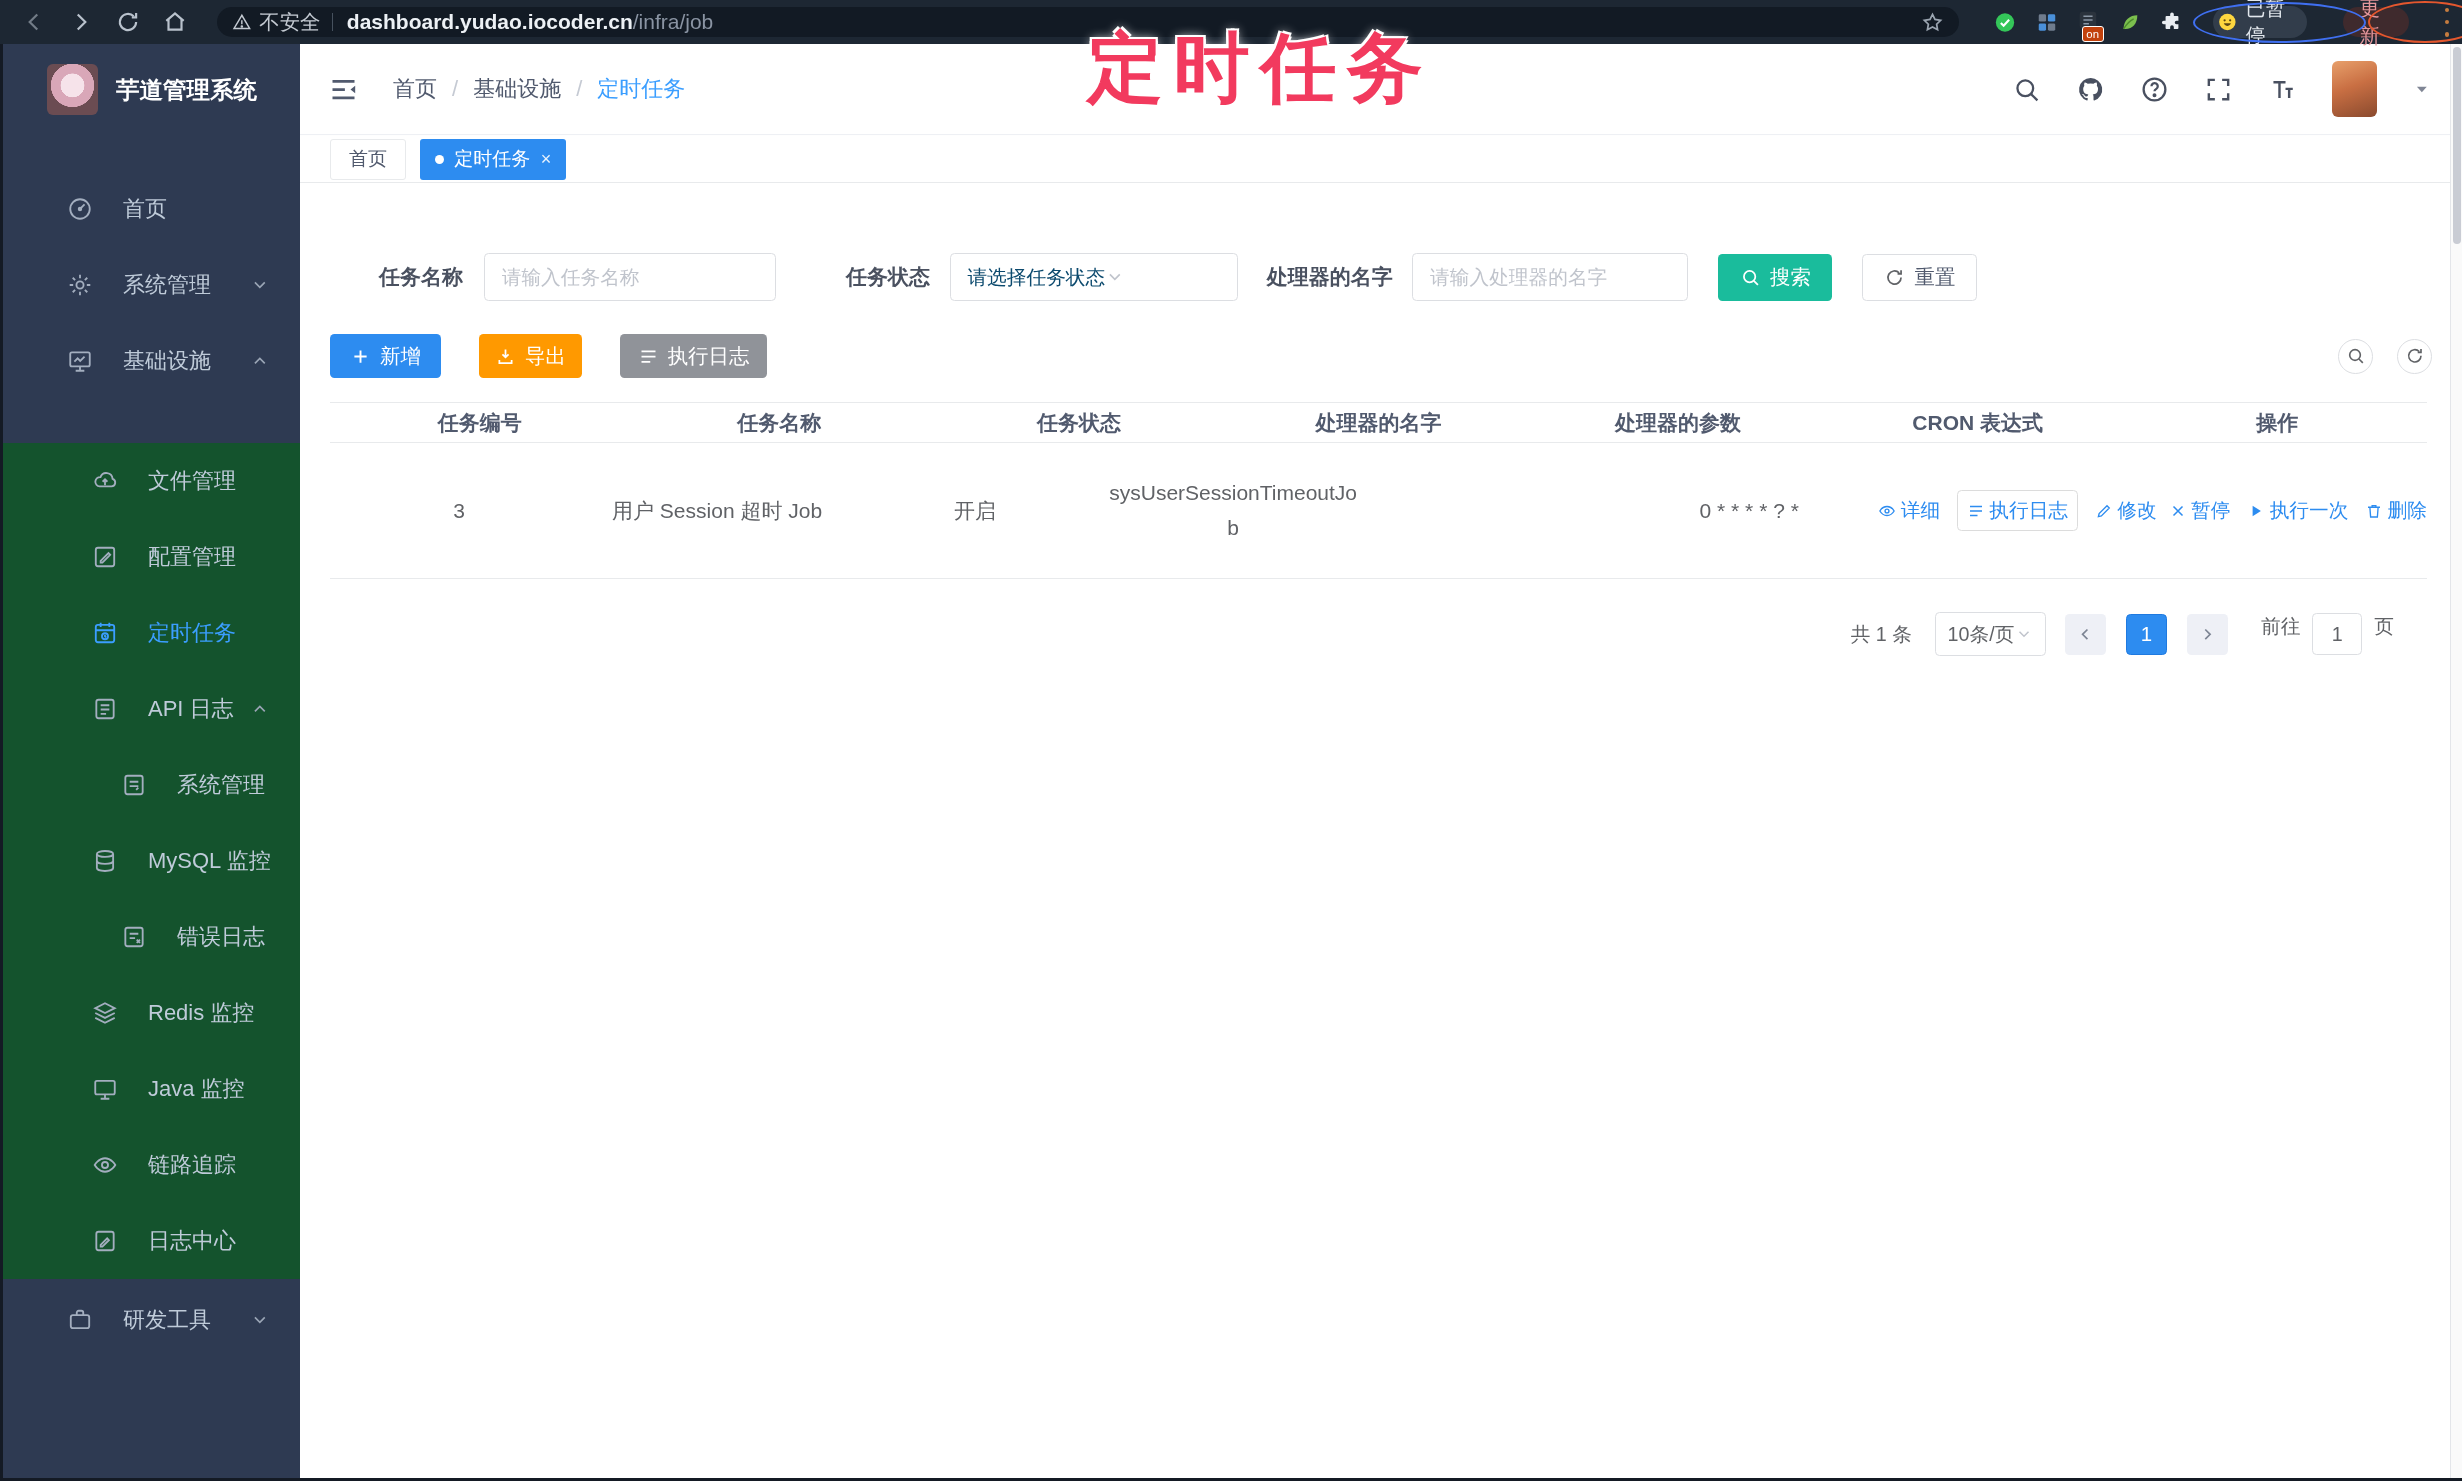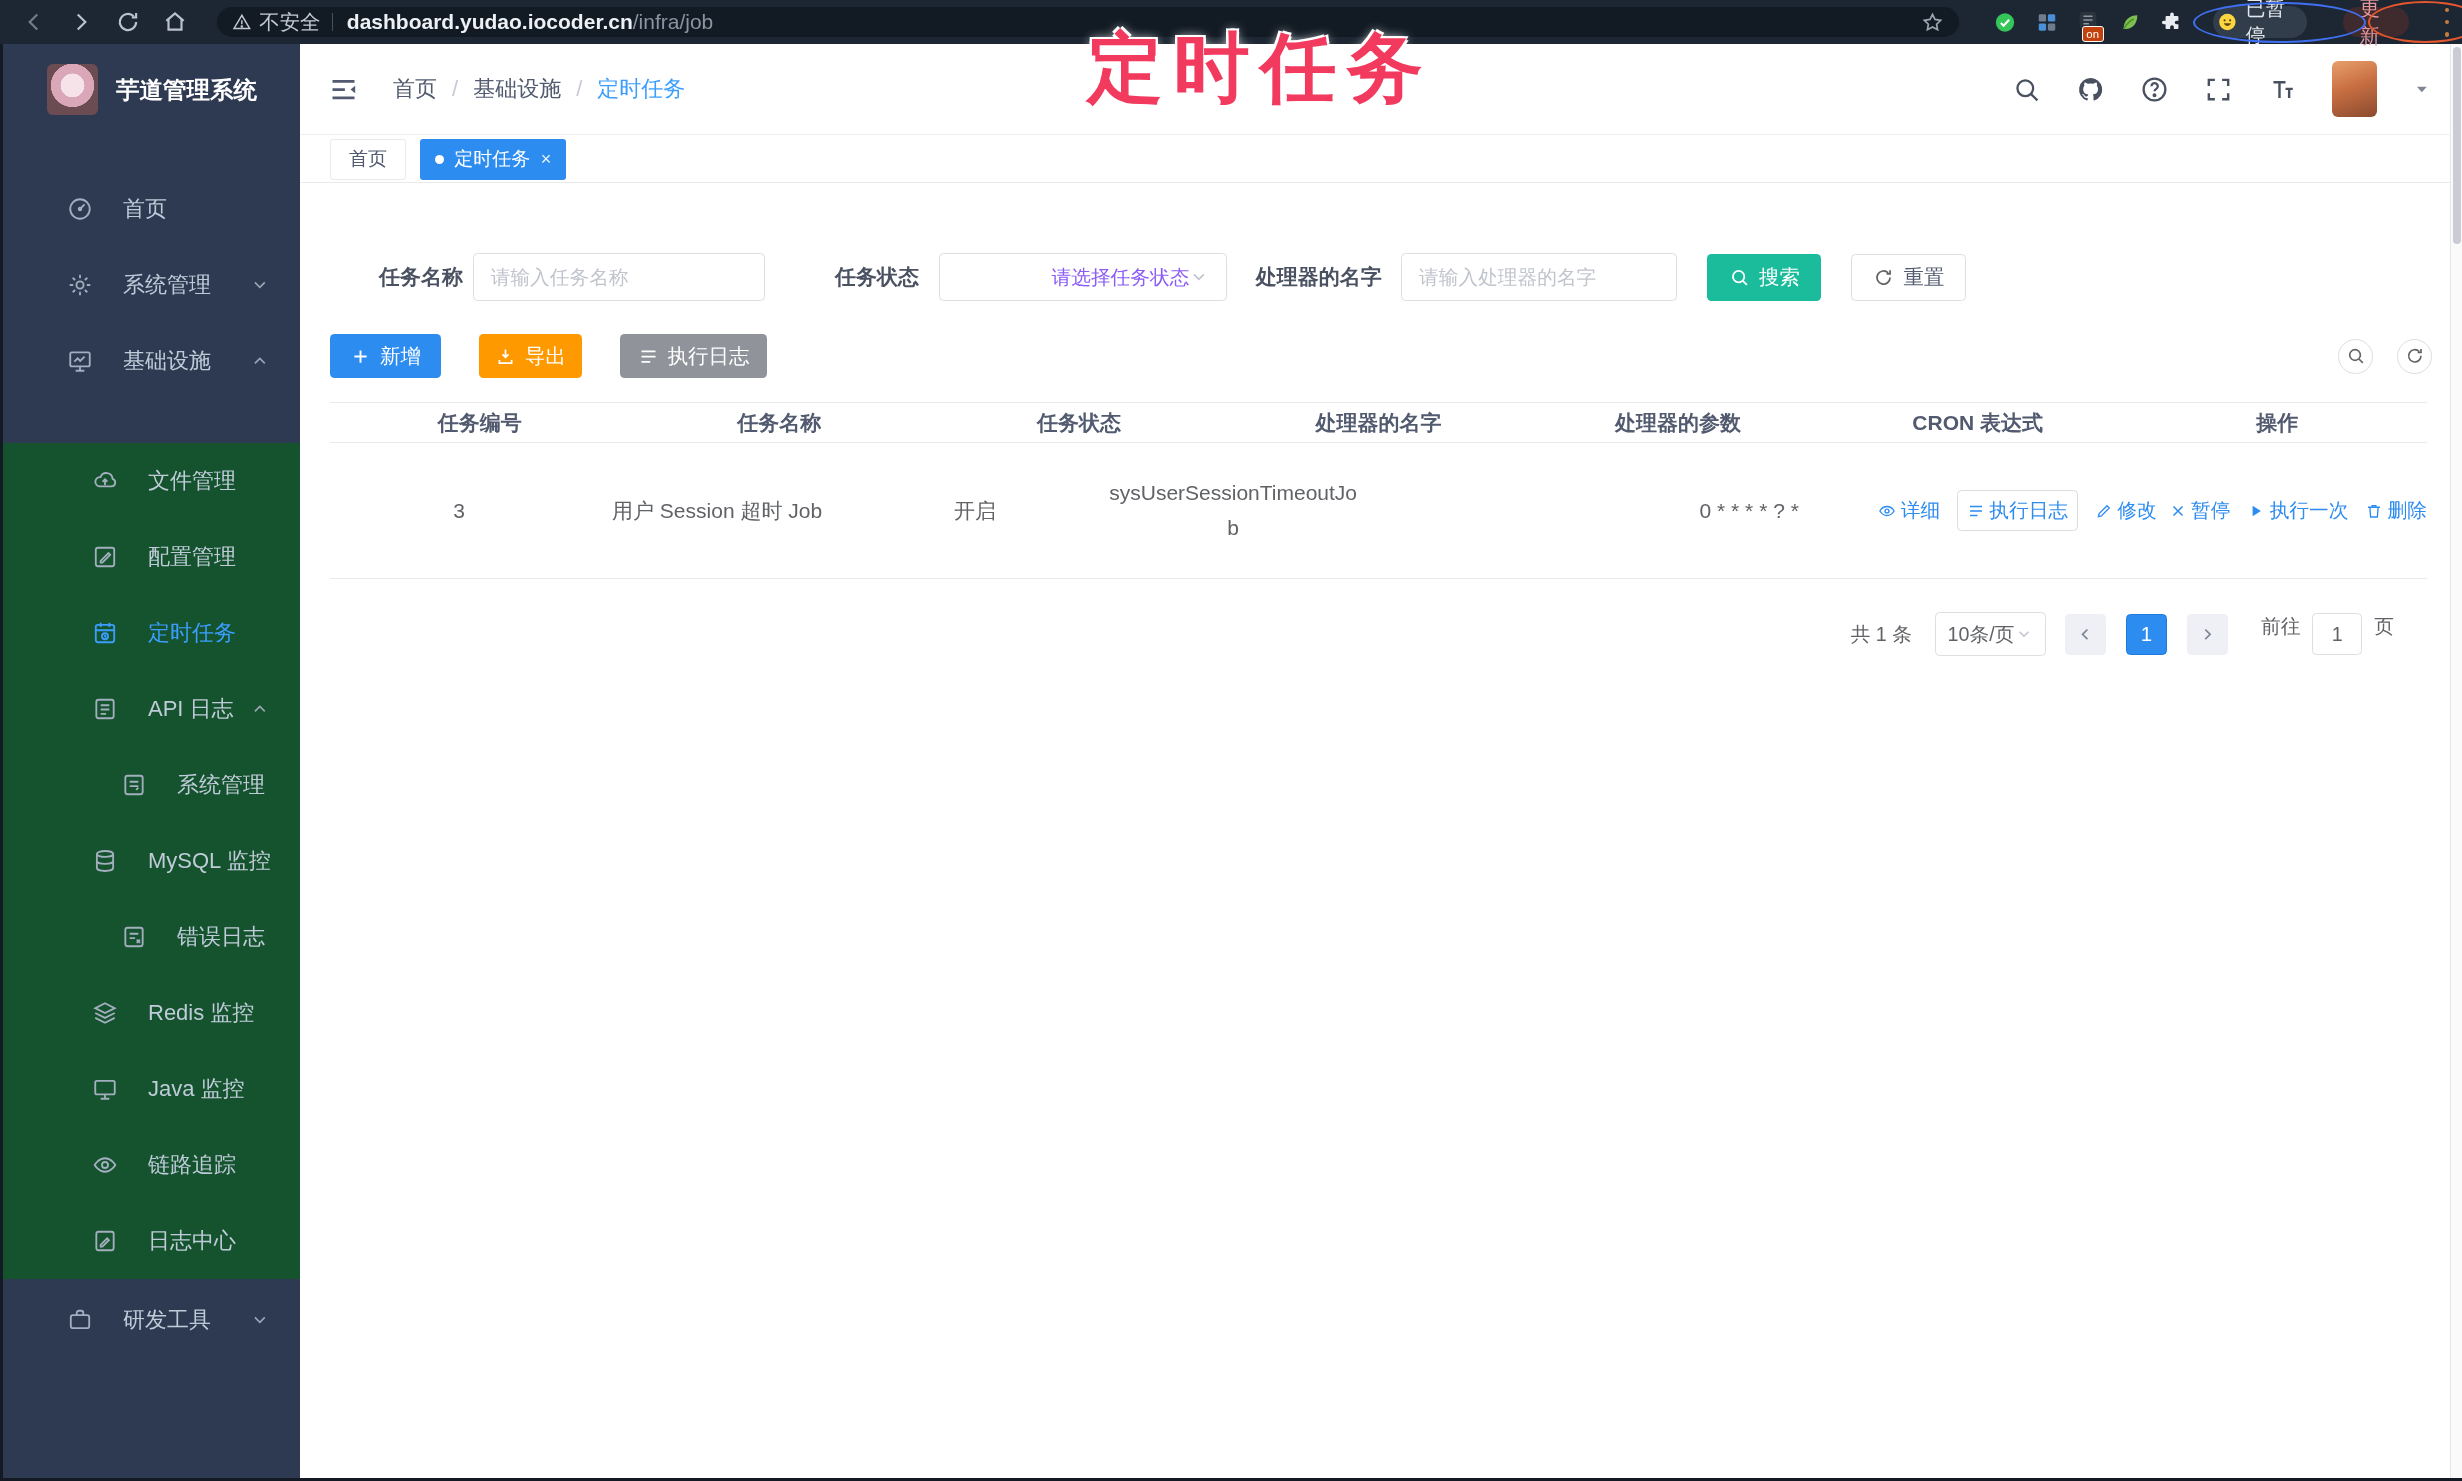"请输入任务名称" div.f-input { margin-left: 10px -> 21px }
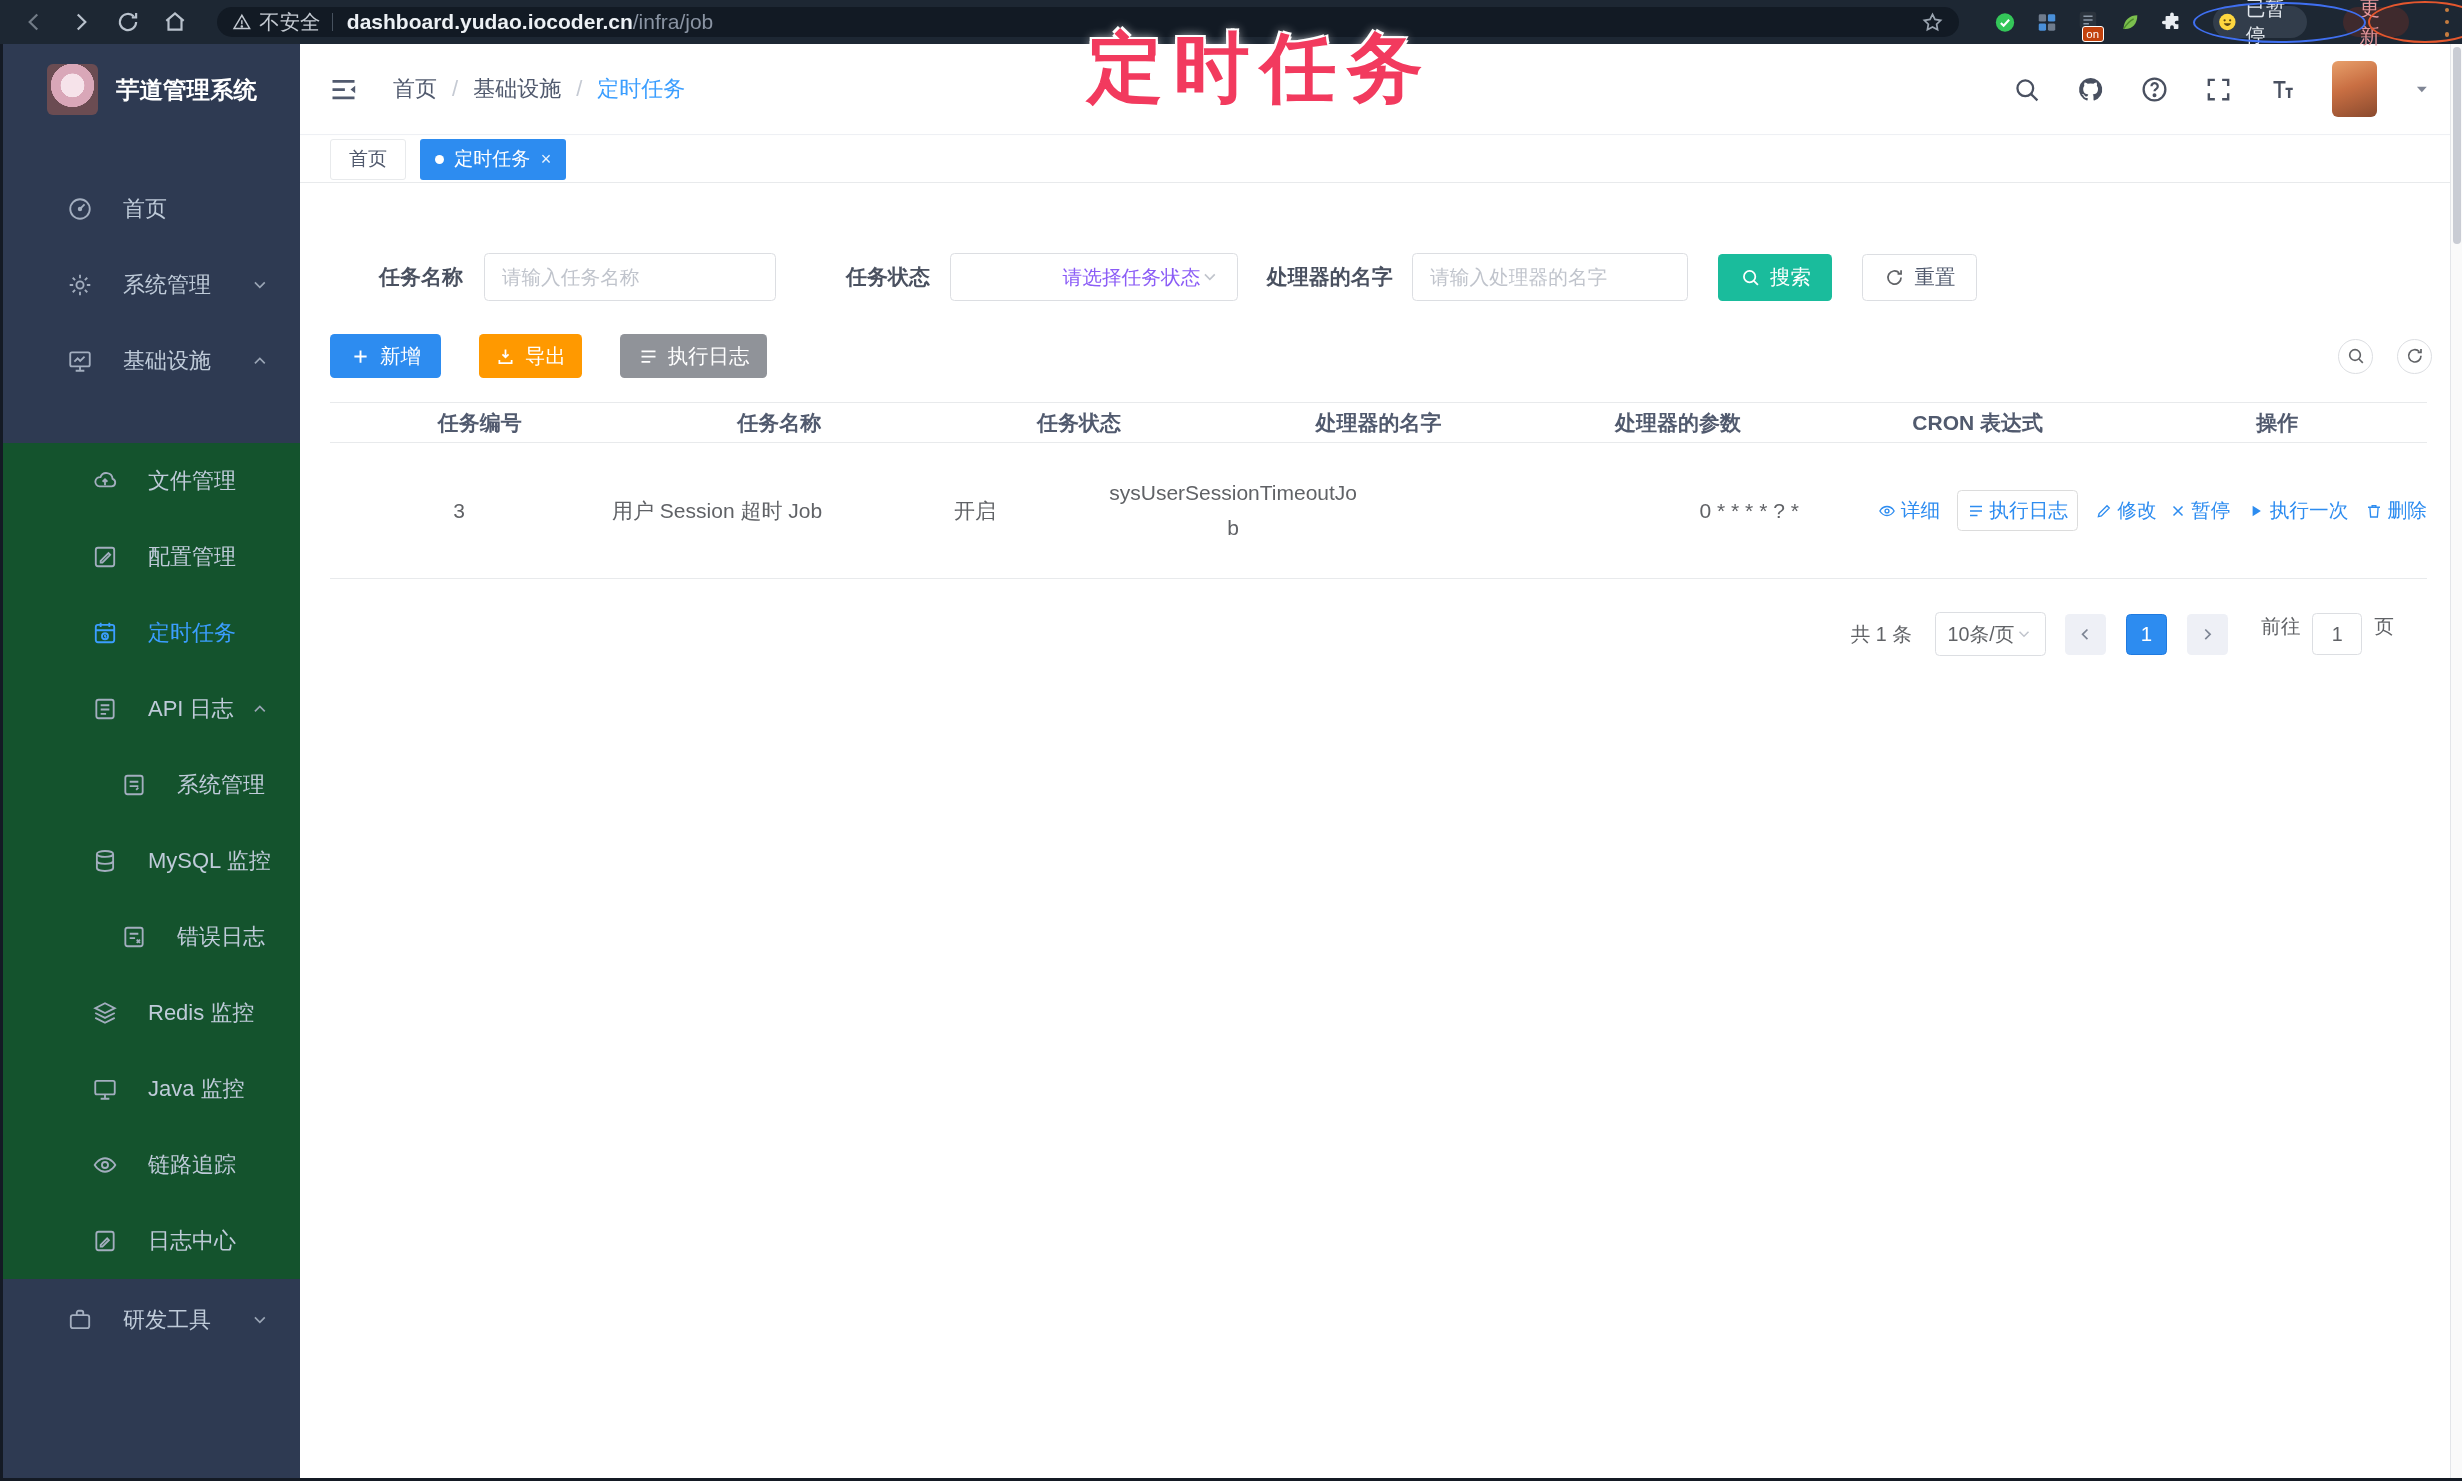"请选择任务状态" .f-select { color: #8b5cf6 -> #0c4a6e; justify-content: flex-end -> flex-start }
